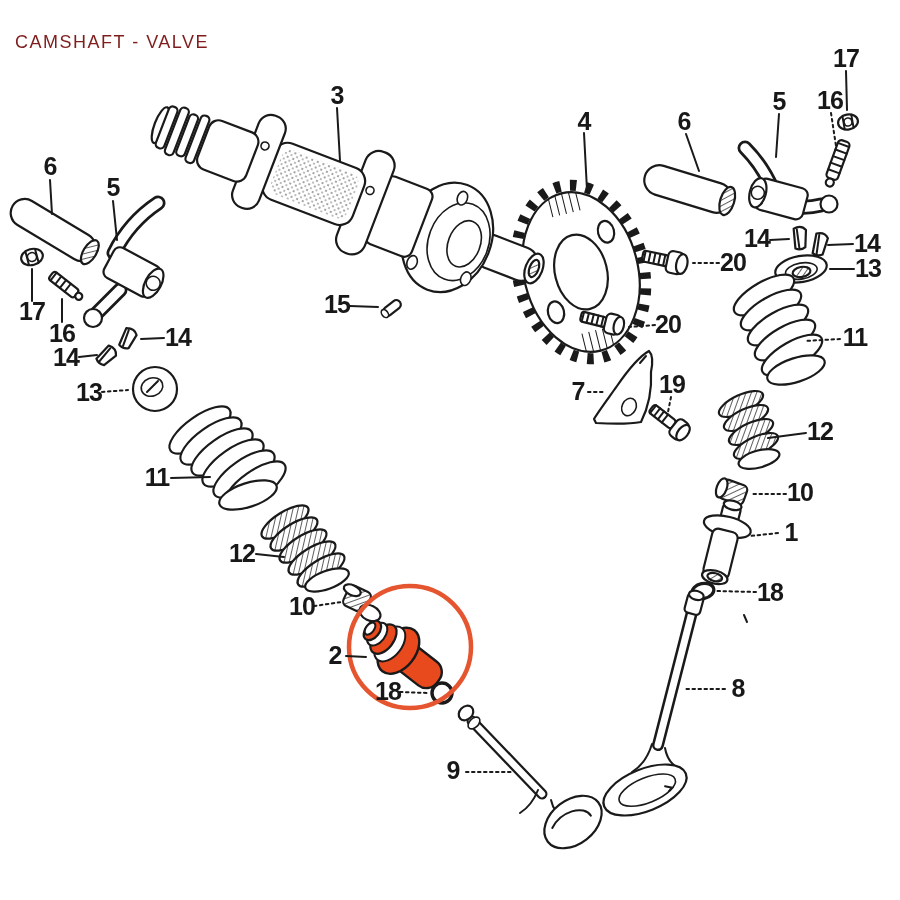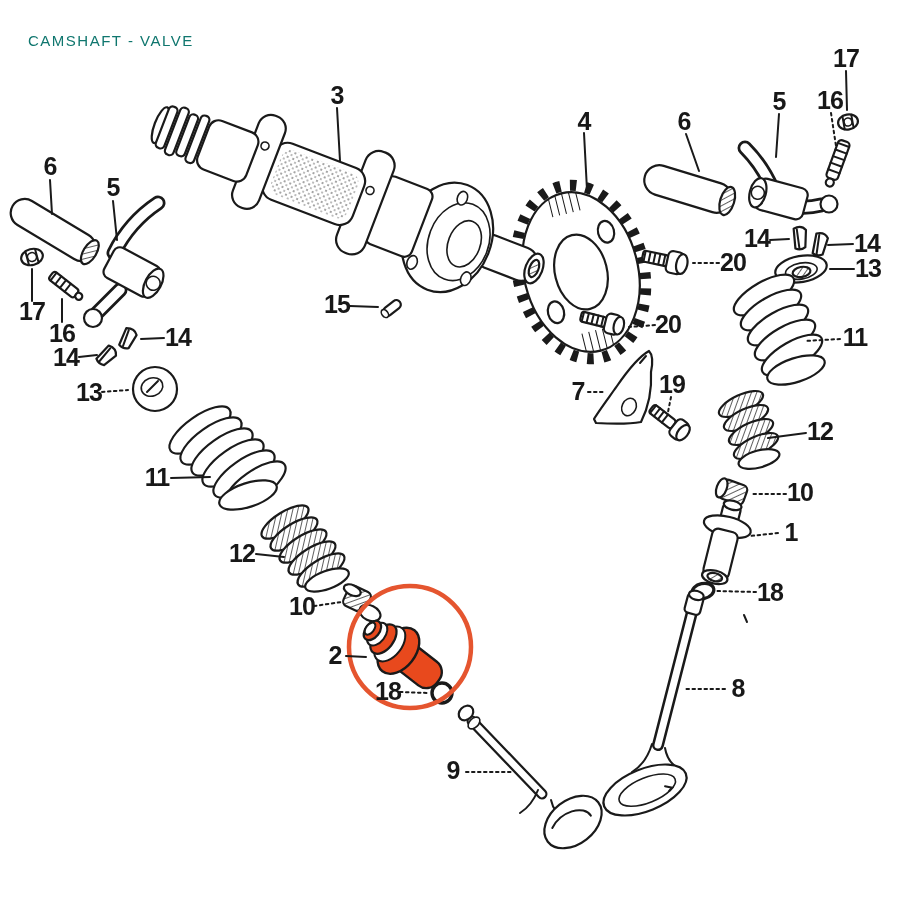"CAMSHAFT - VALVE" .title { color: #0f766e -> #7f1d1d; font-size: 15px -> 18px; left: 28px -> 15px }
